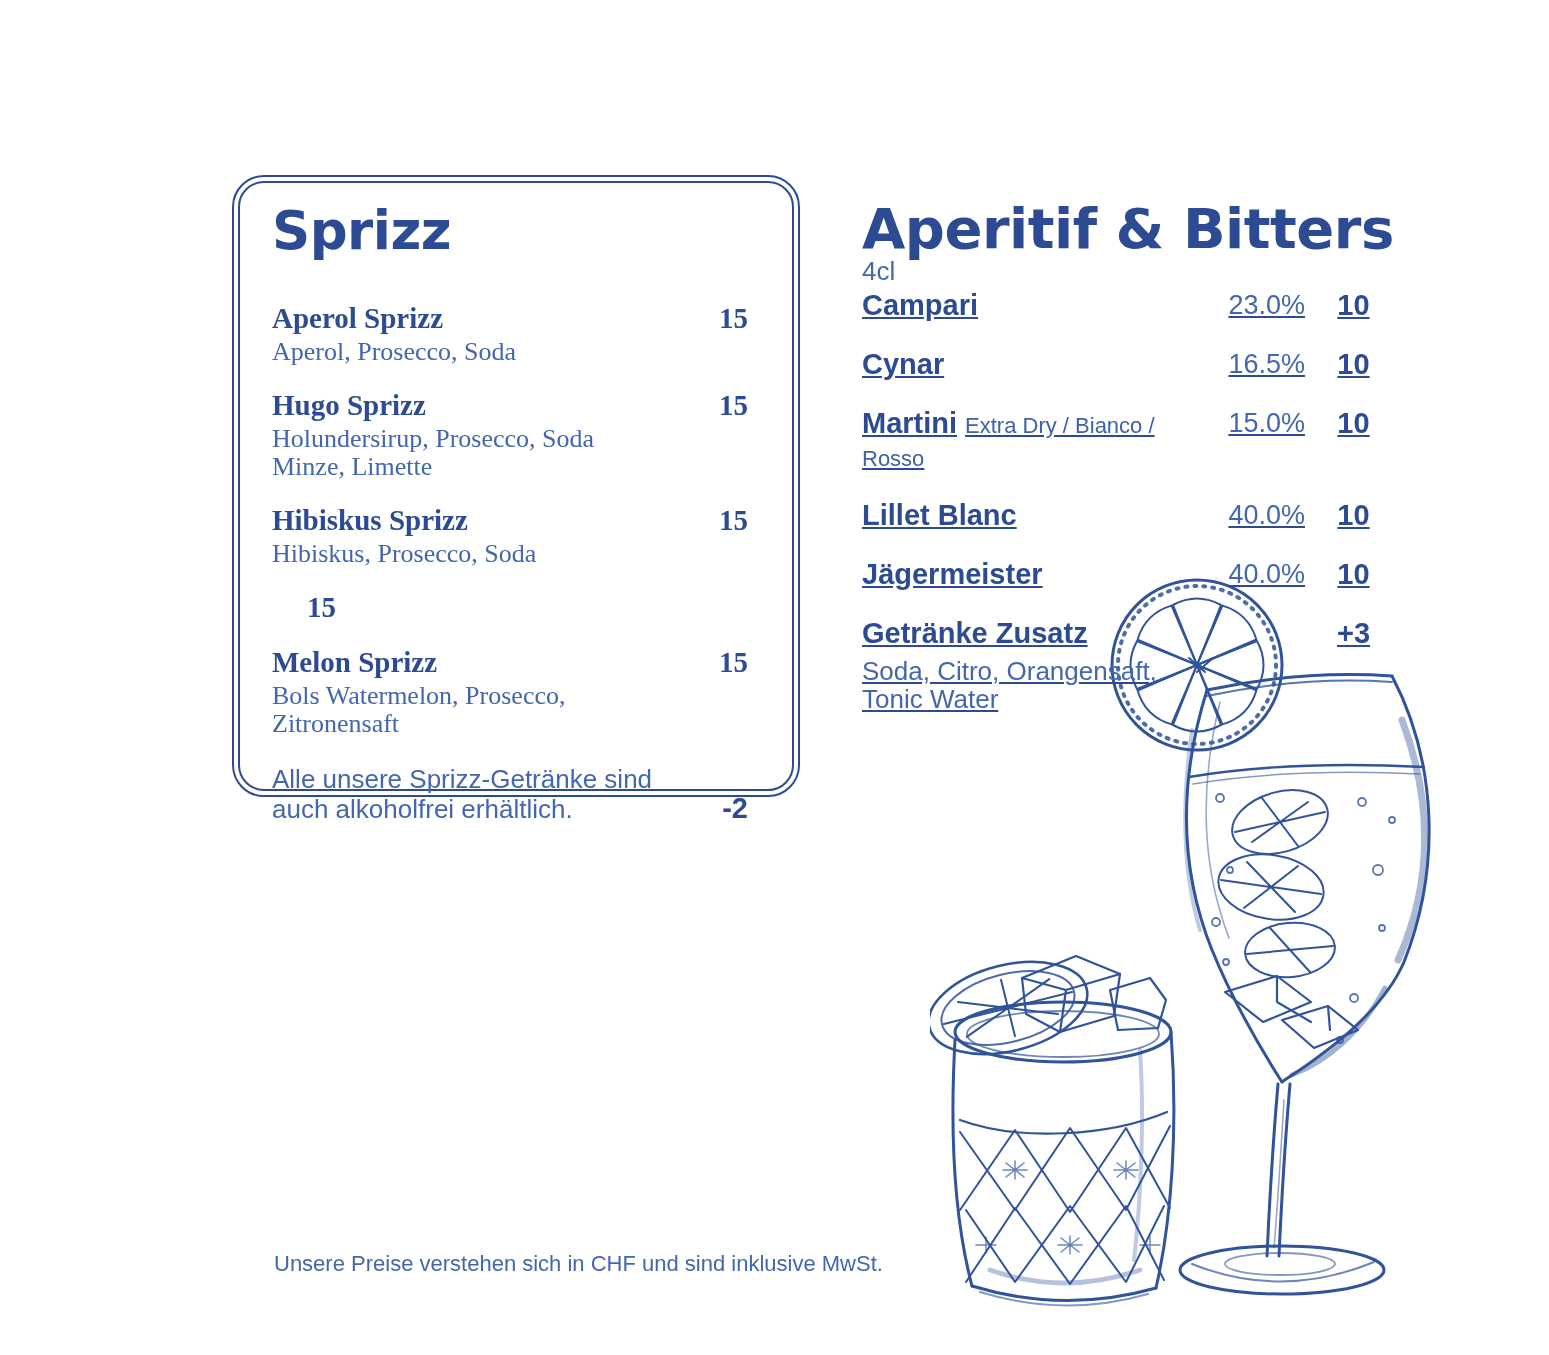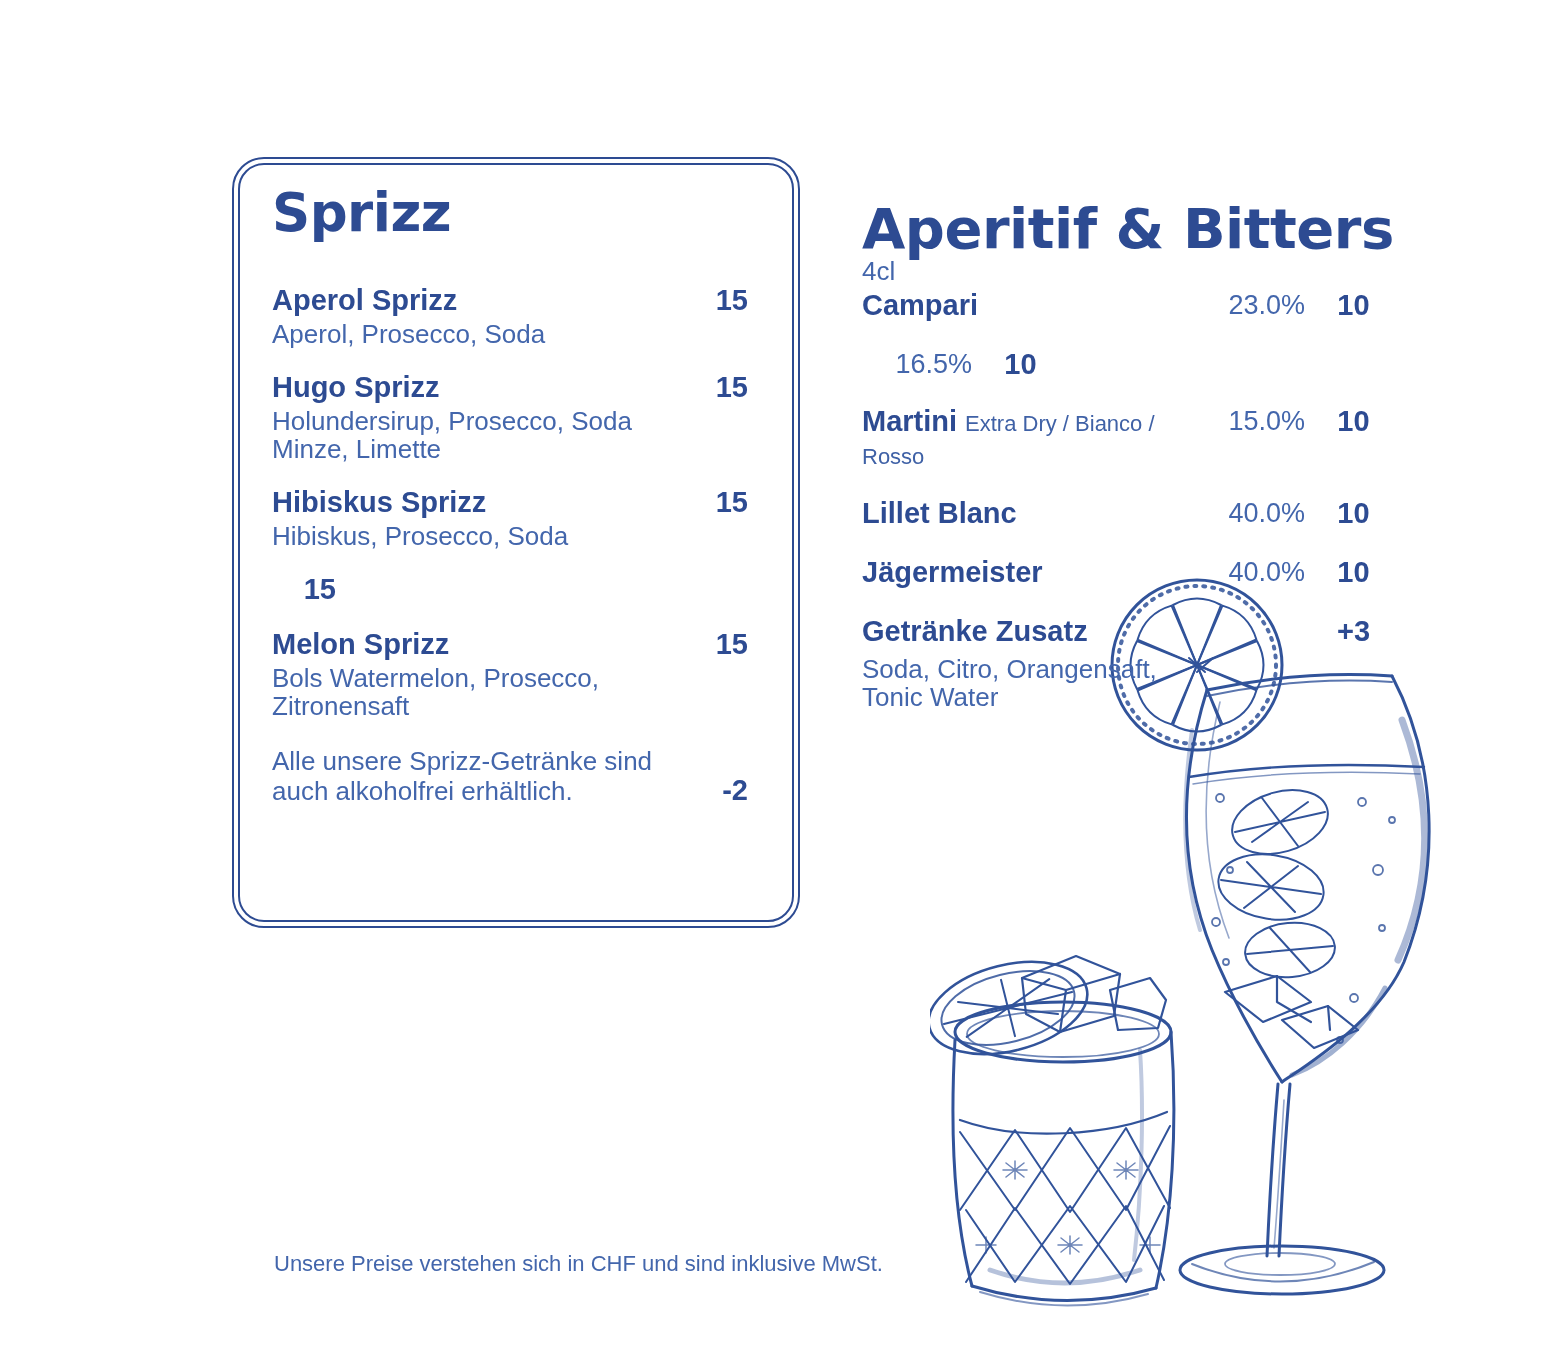"Sprizz" .sprizz-panel { height: 771px -> 622px; top: 157px -> 175px }
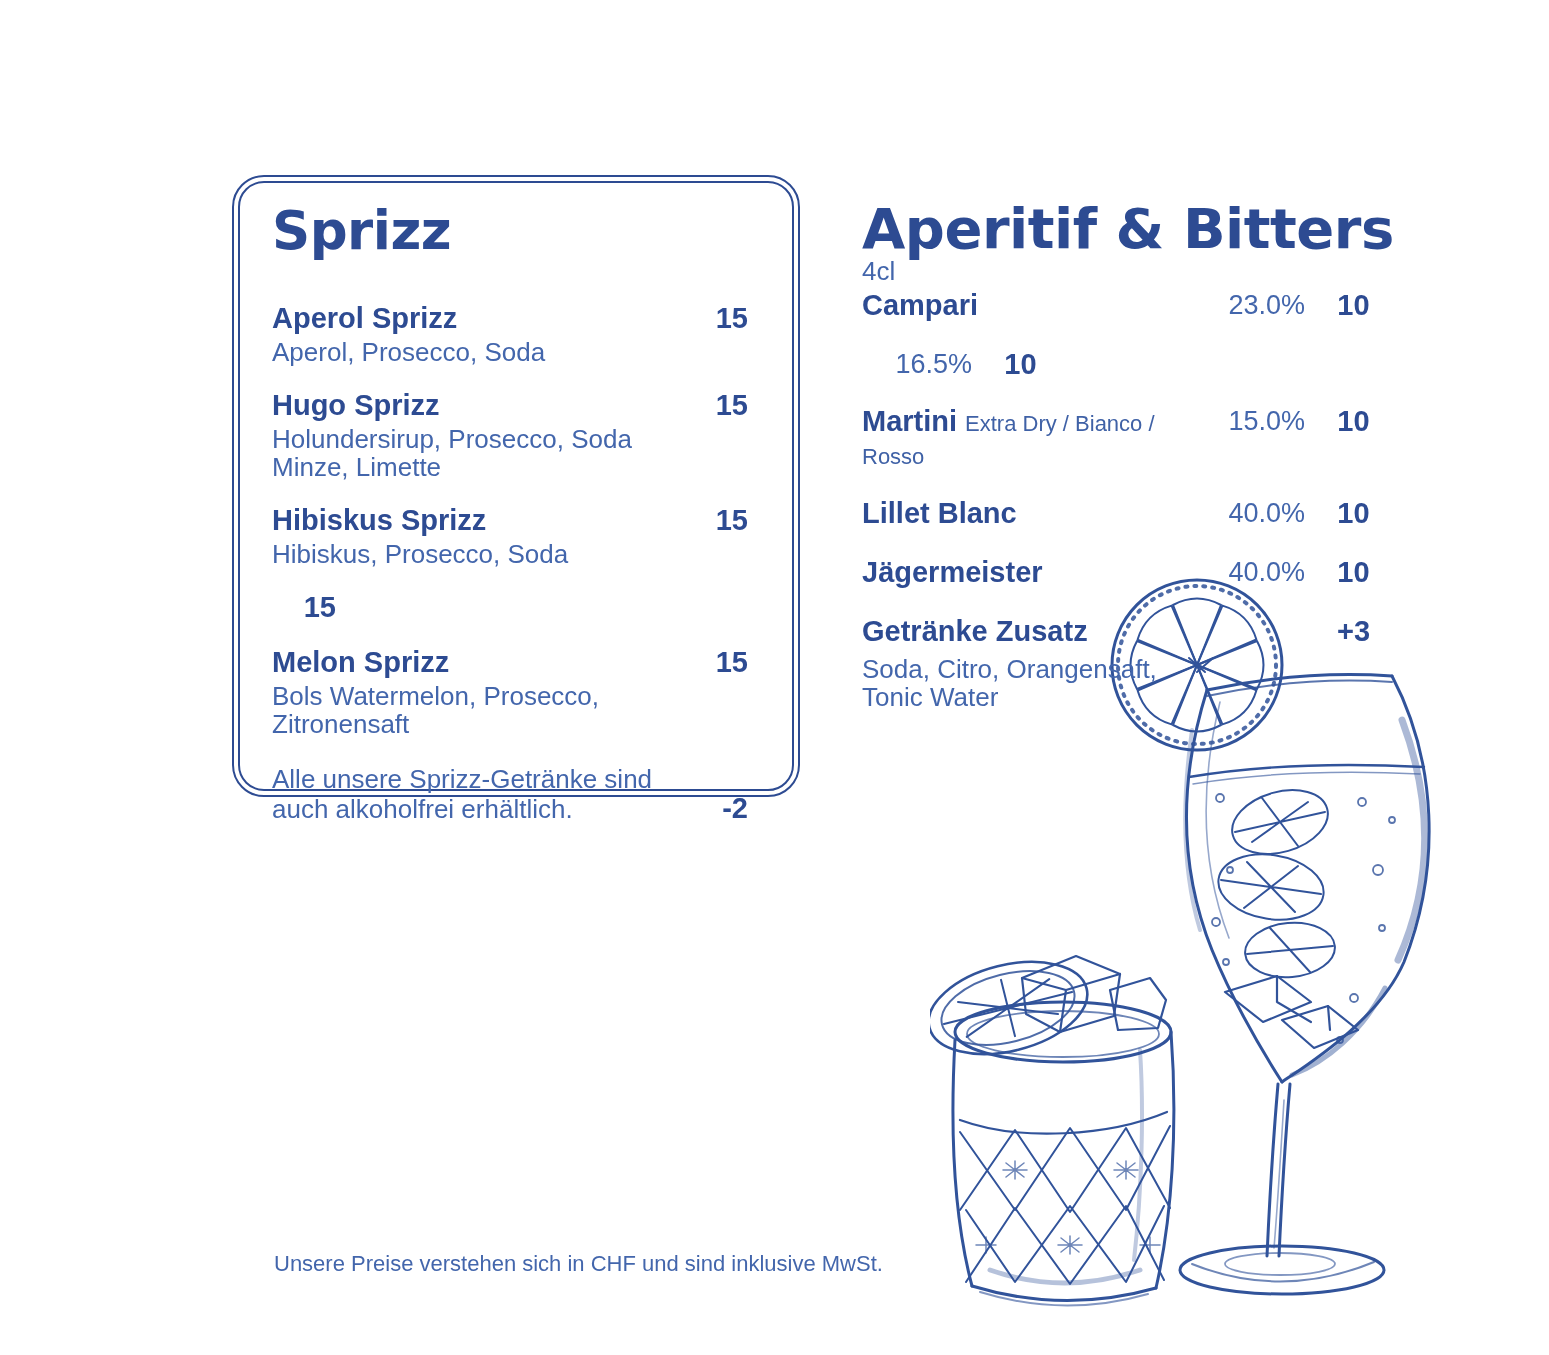"Aperol Sprizz" .menu-item { font-family: none -> Liberation Serif, serif }
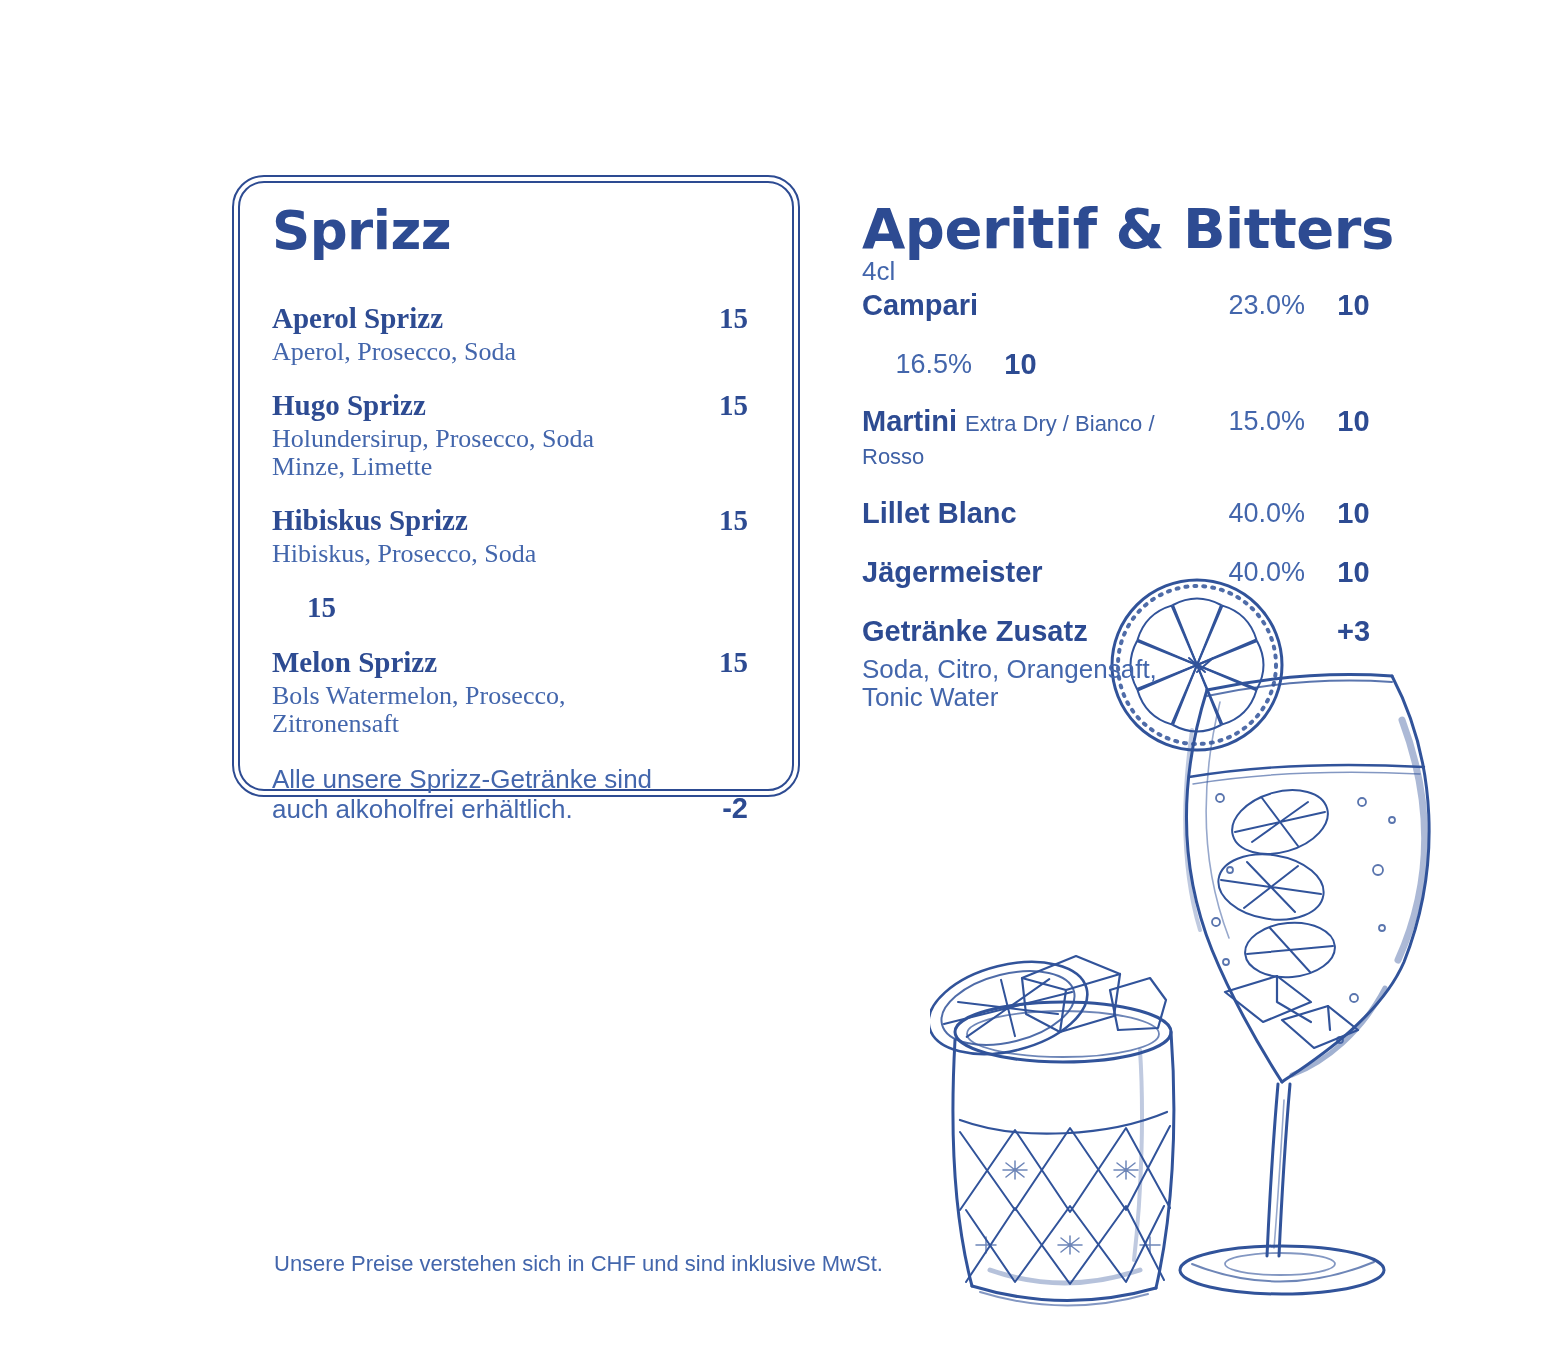"Campari" .ap-row { text-decoration: none -> underline }
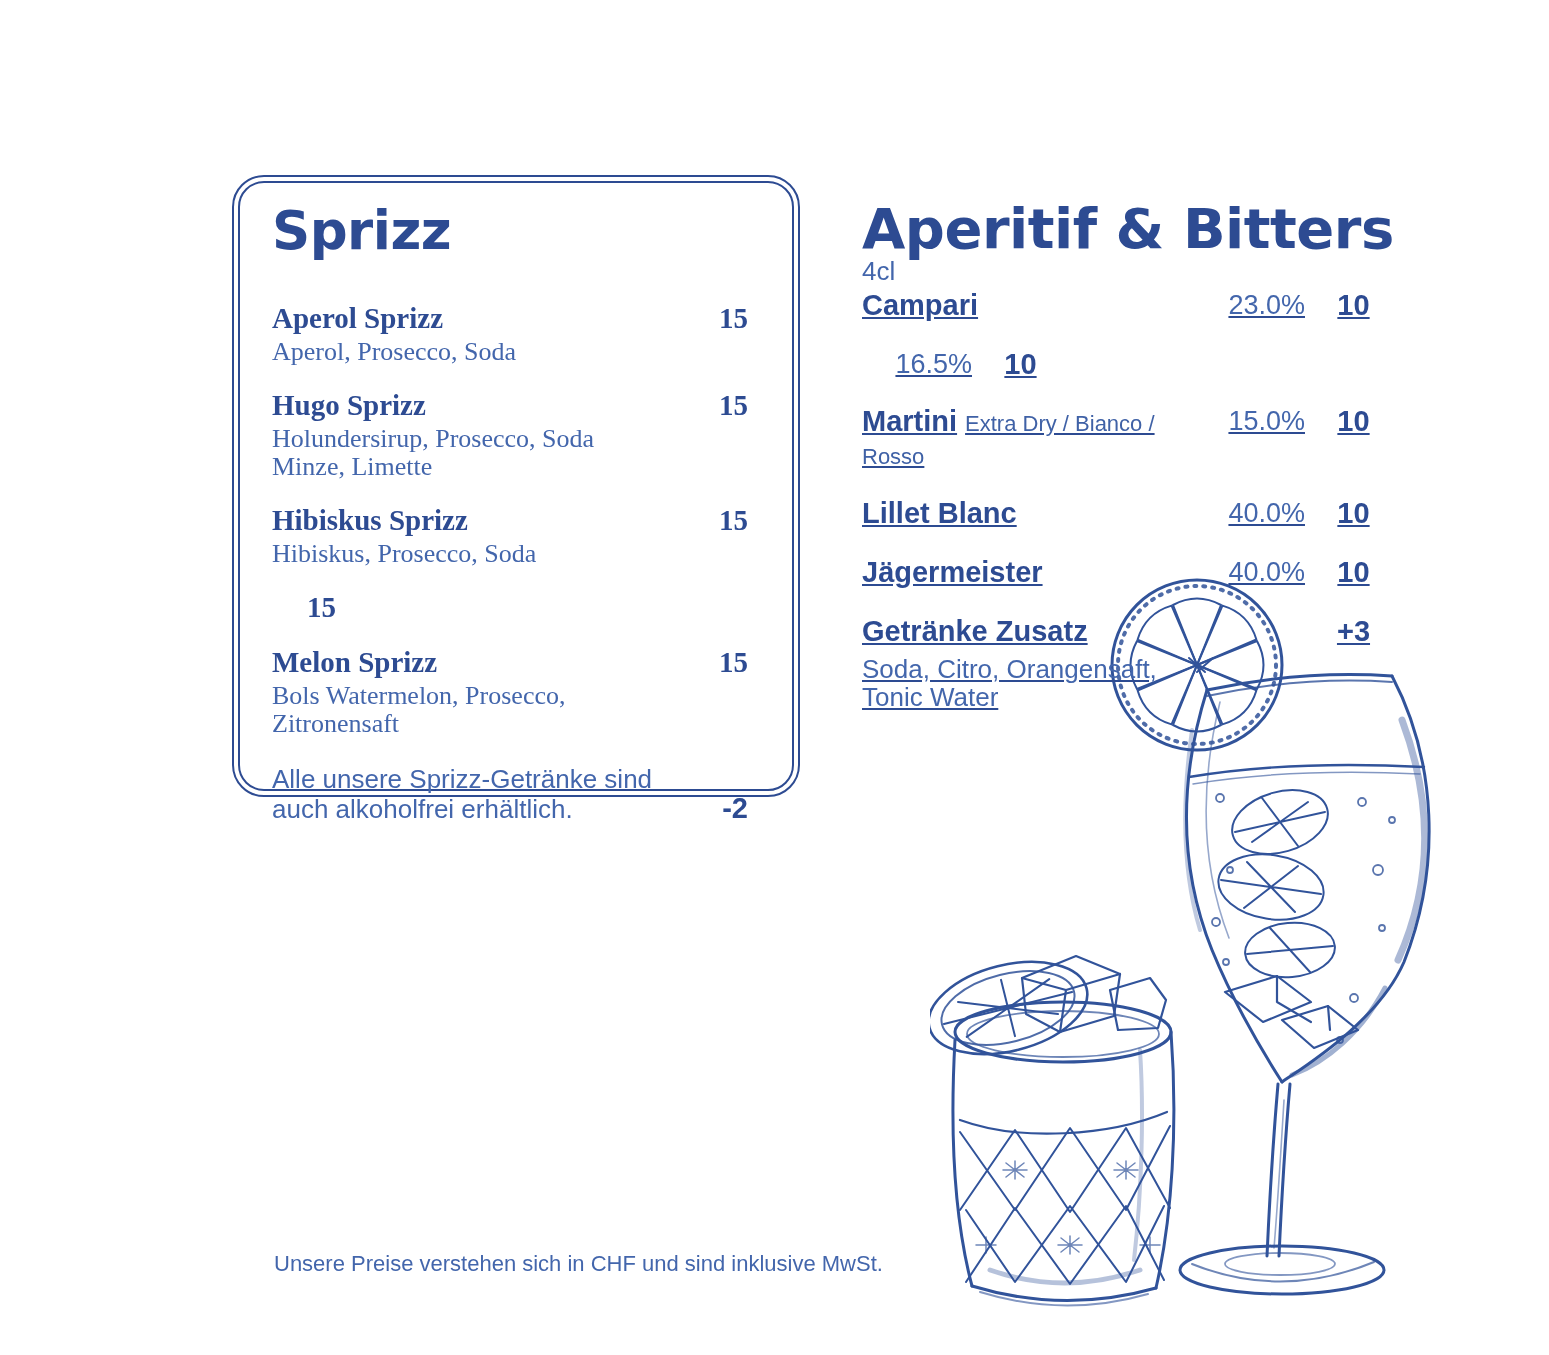"Cynar" div.ap-main { html: none -> <div> <div><span>Cynar</span><span></span></div> </div> }
